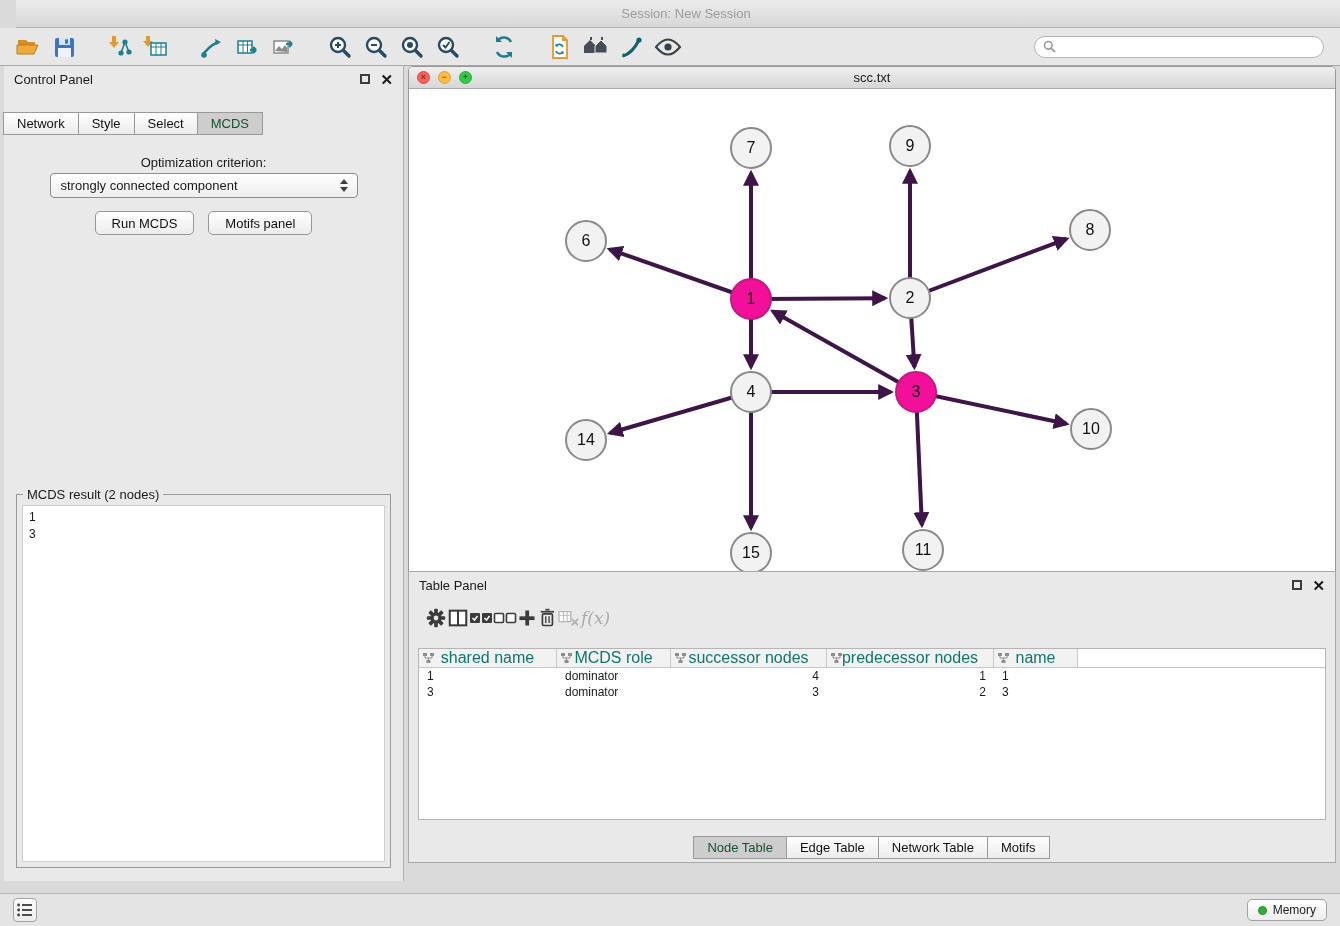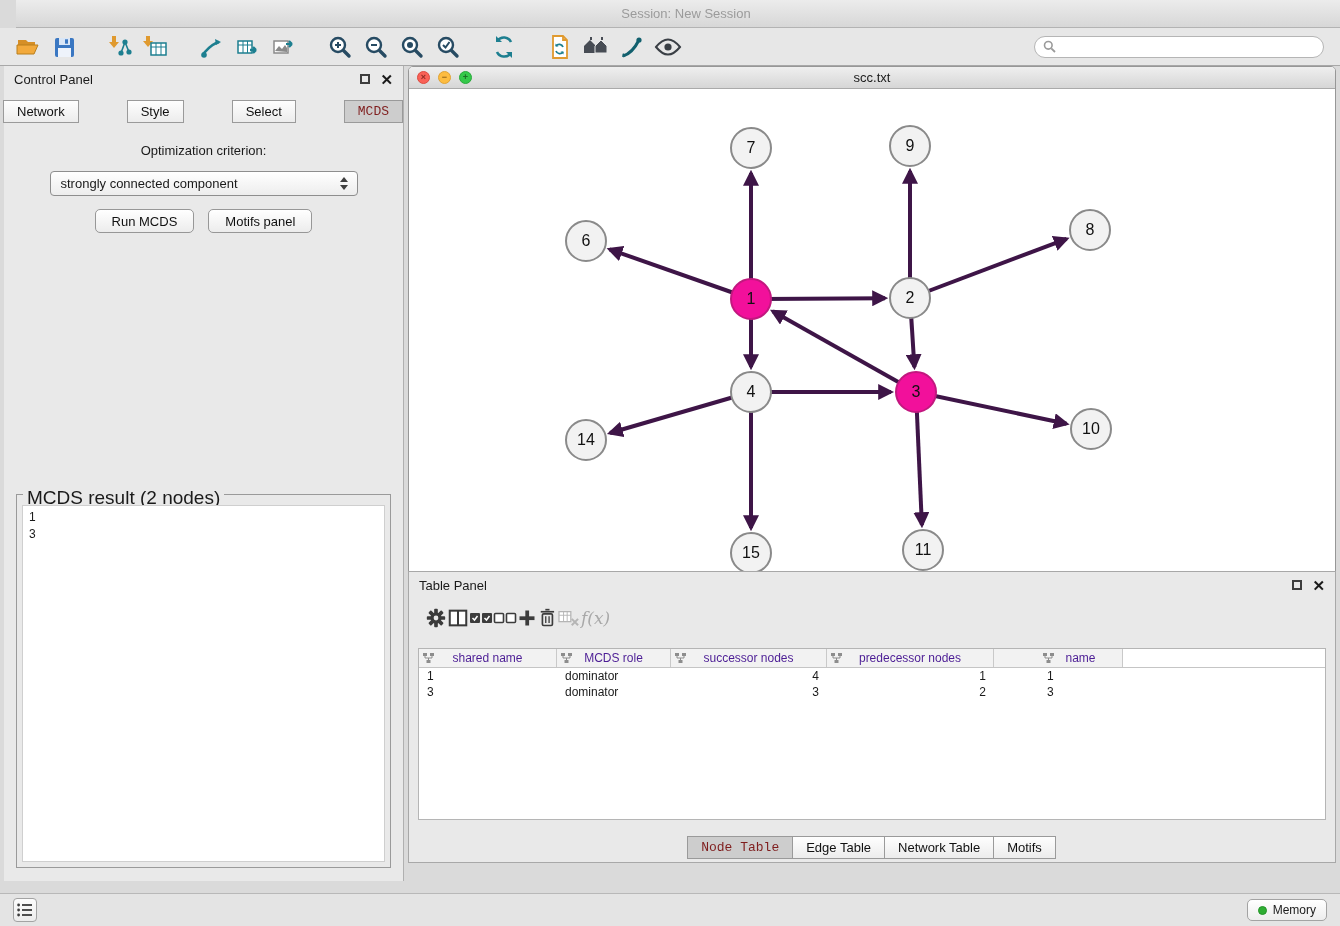"Network" .tabs { justify-content: space-between -> flex-start; margin-top: 8px -> 20px }
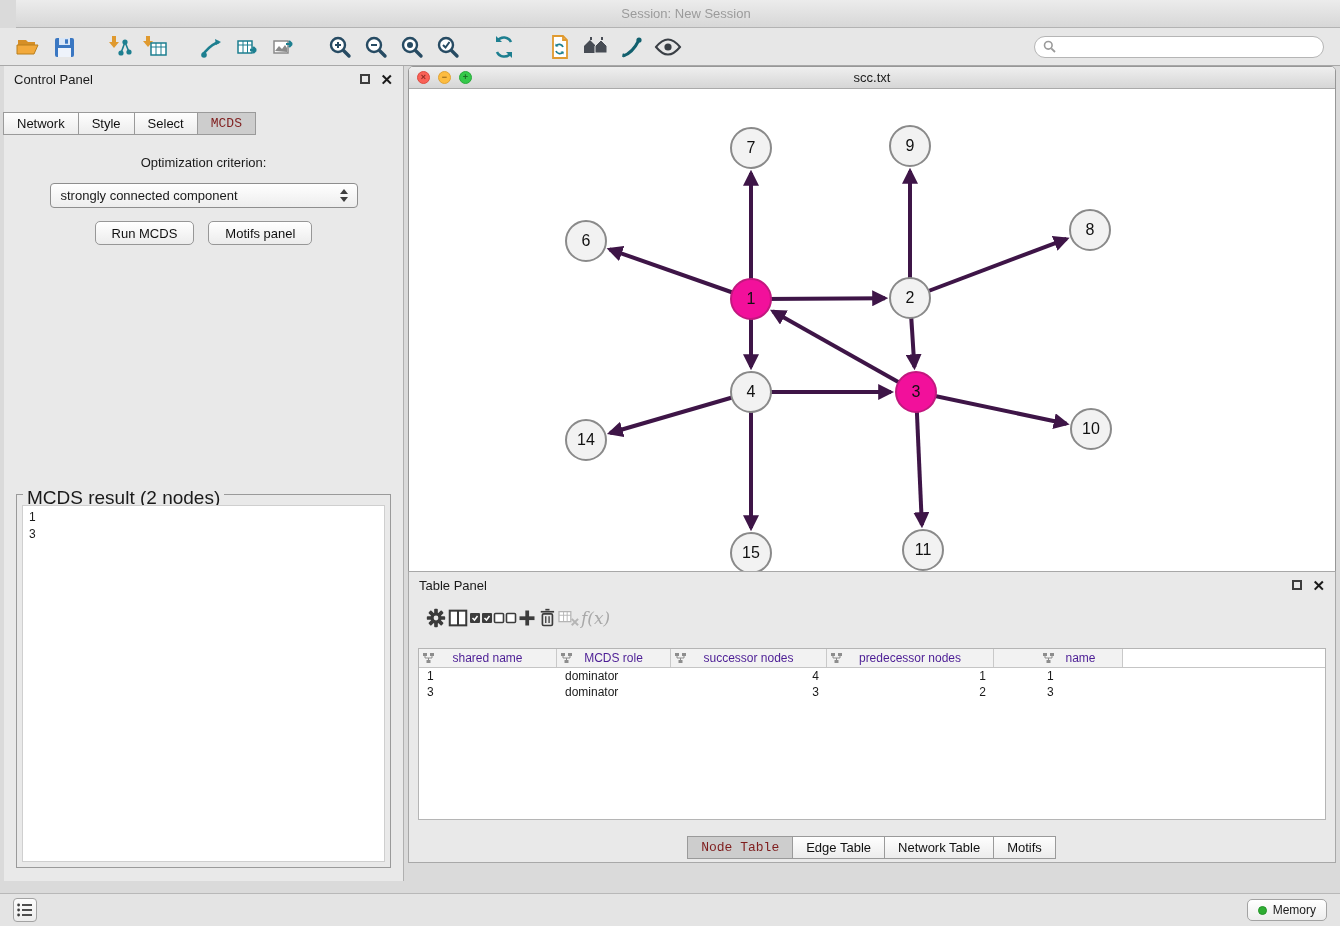"MCDS" .tab.active { color: #7f1d1d -> #14532d; font-family: Liberation Mono, monospace -> none }
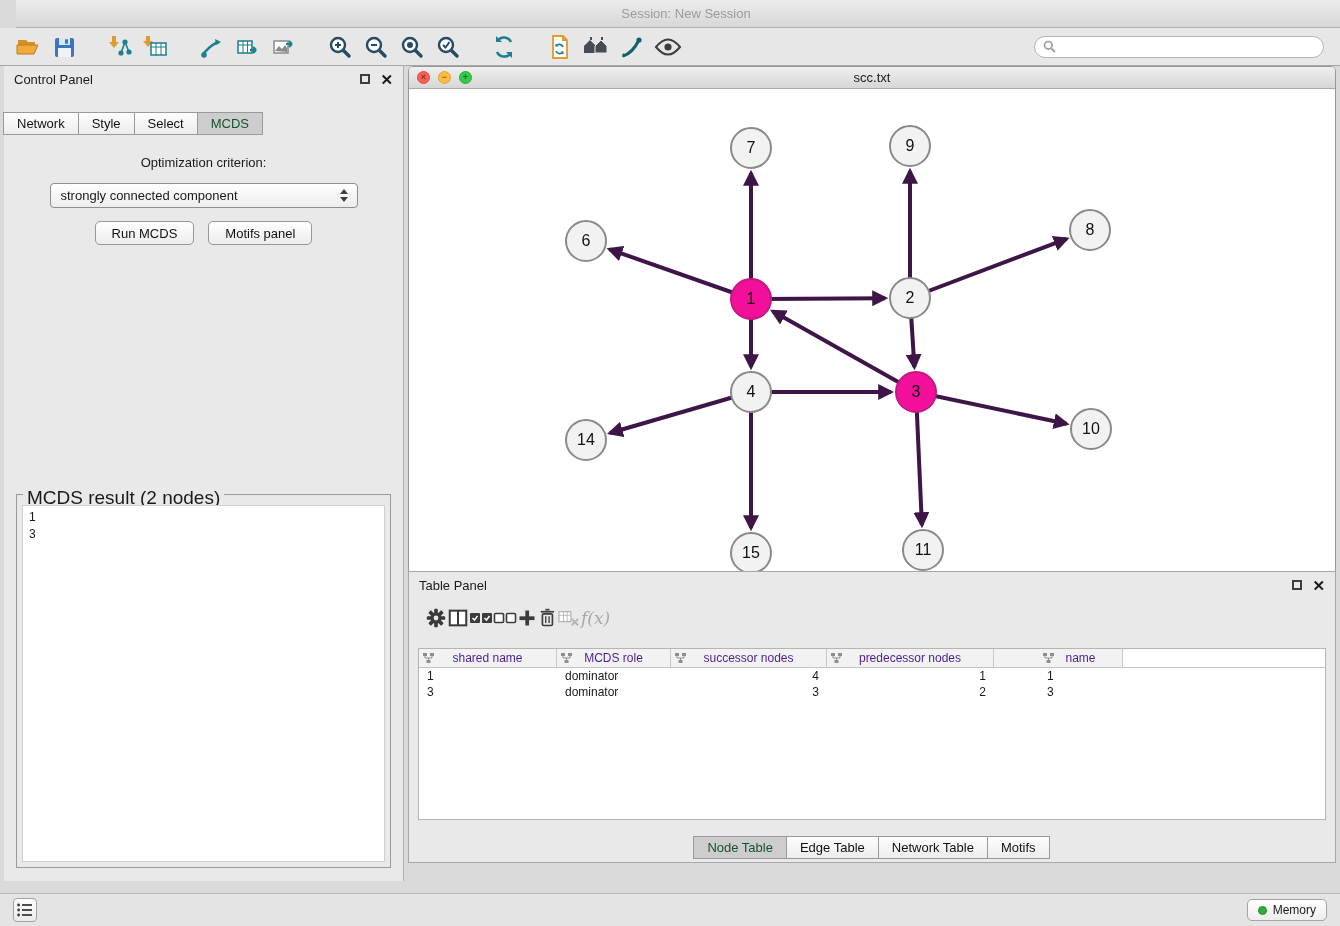"strongly connected component" .selectbox { margin: 13px auto 0 -> 3px auto 0 }
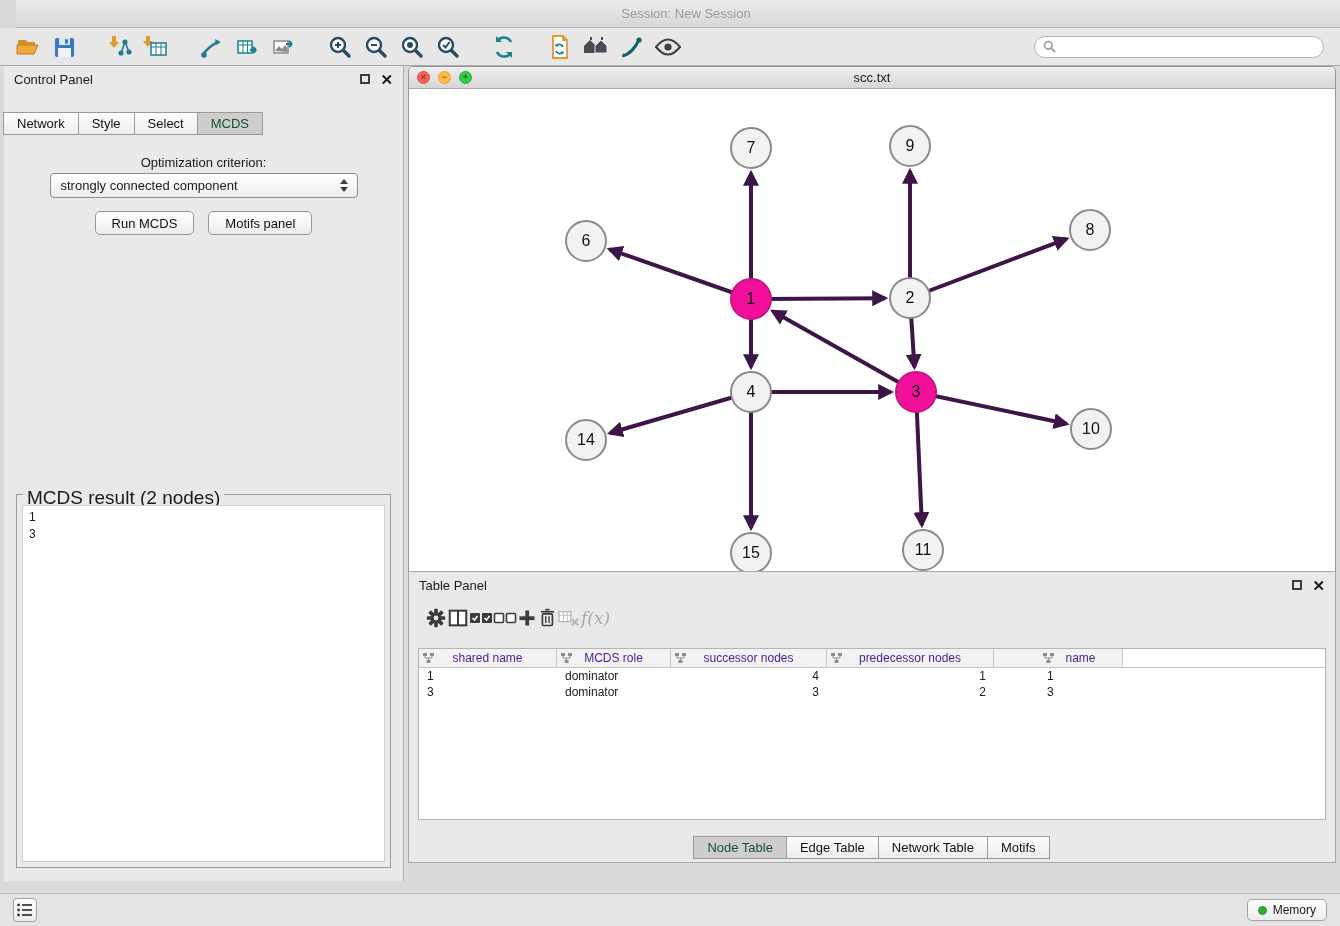"MCDS result (2 nodes)" .result-legend { font-size: 19px -> 13px }
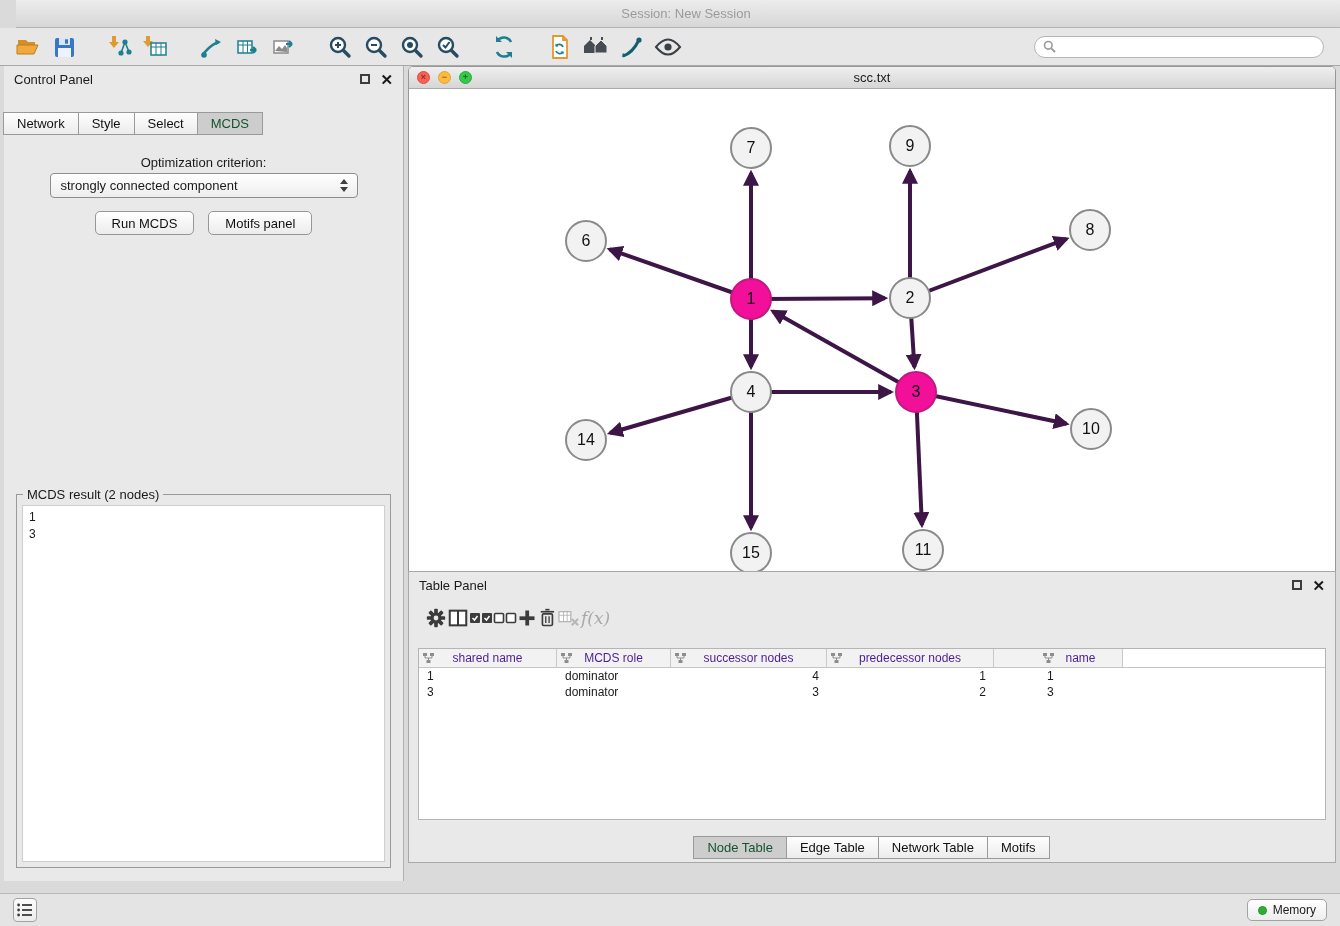"shared name" .th { align-items: center -> flex-start; color: #4c1d95 -> #0f766e; font-size: 12px -> 16px }
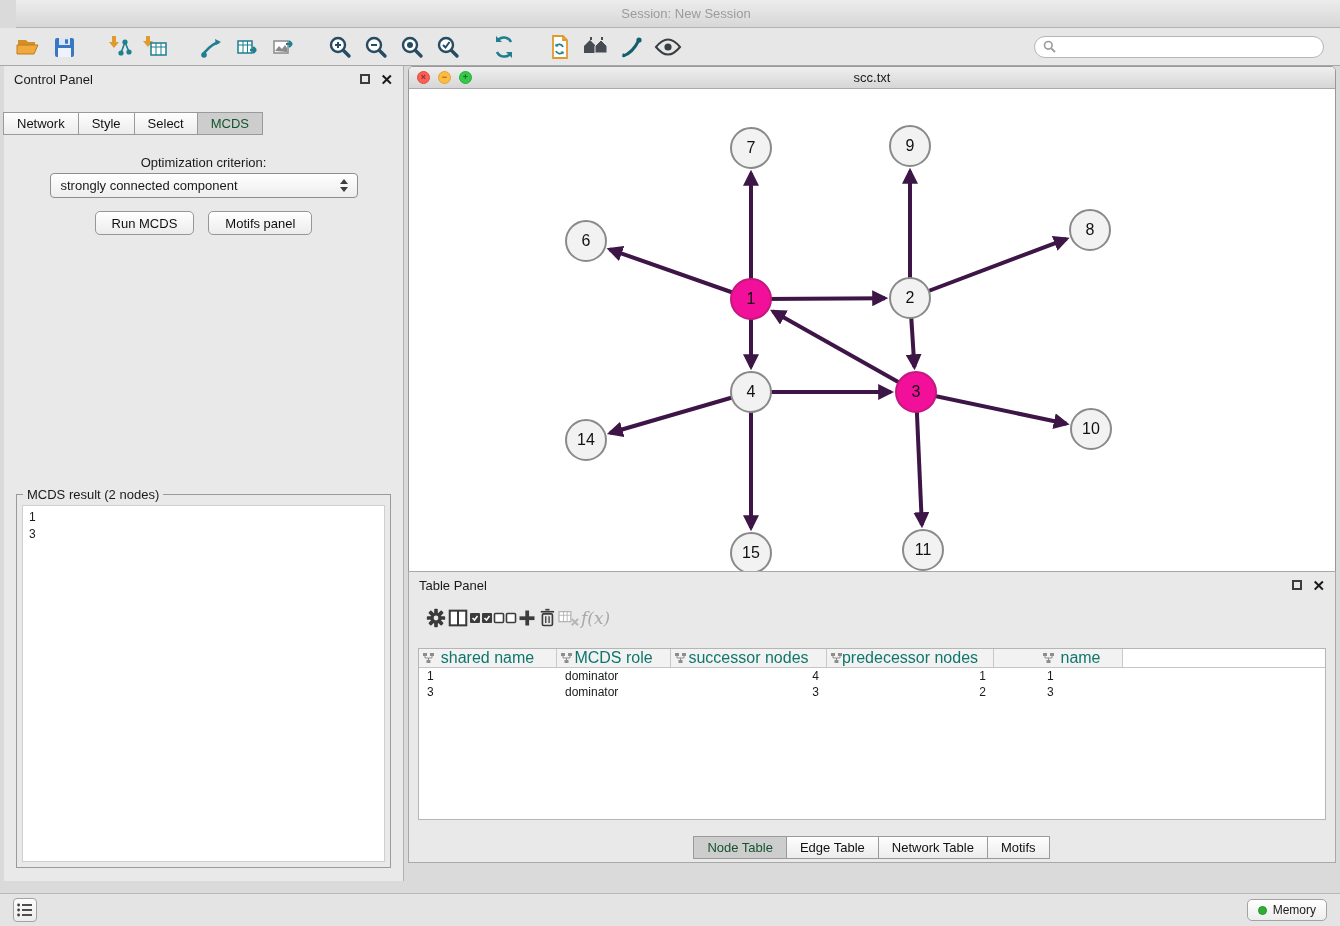"name" .c4 { margin-left: 45px -> none }
